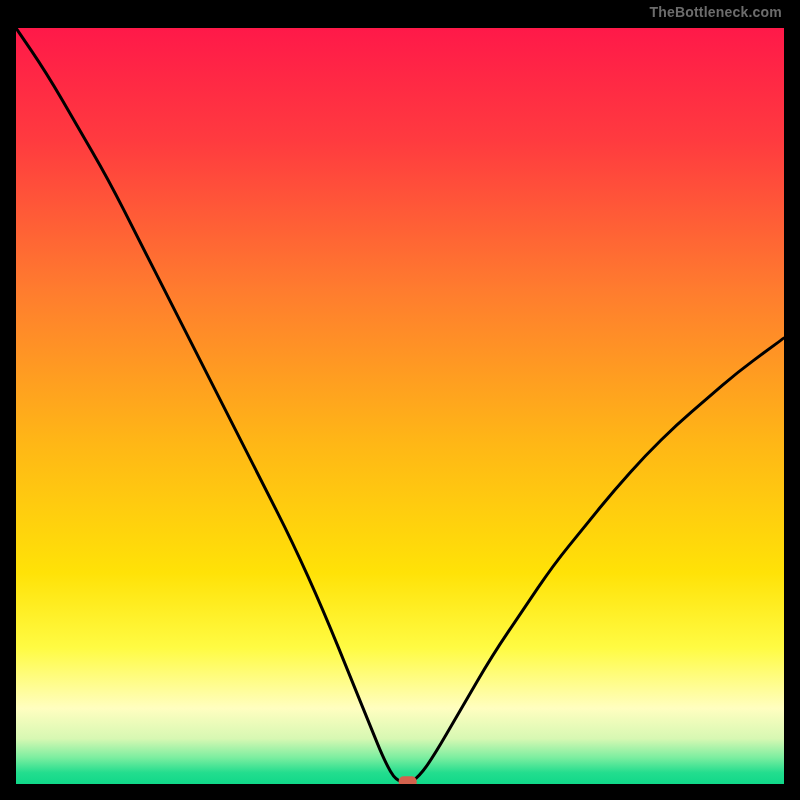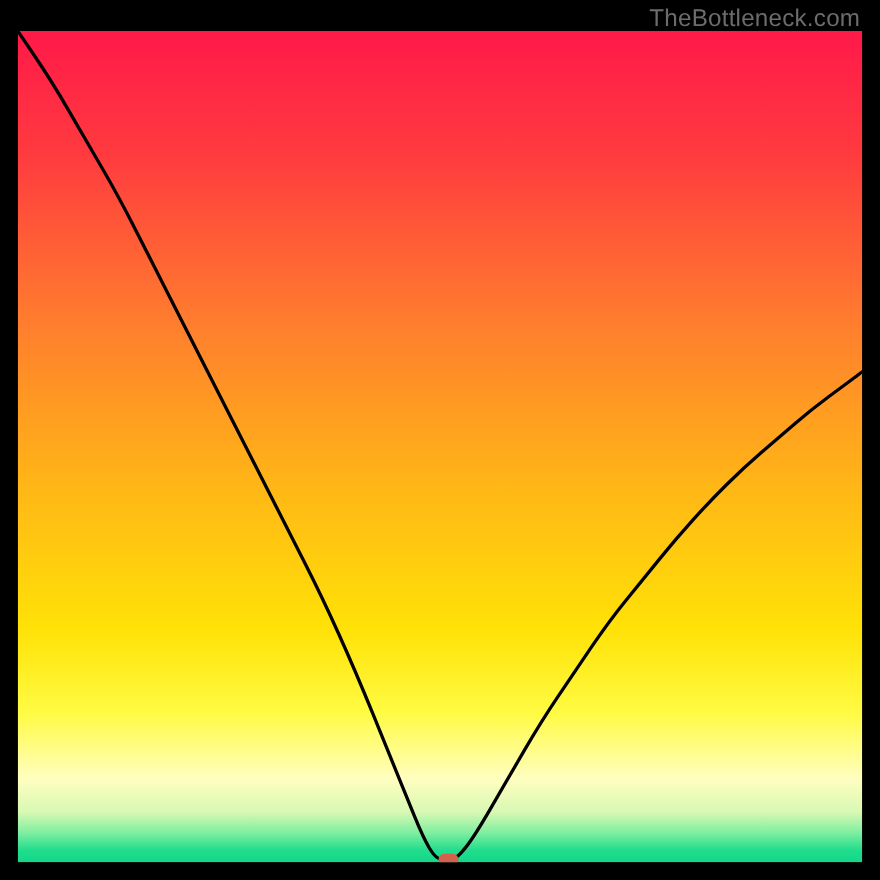"TheBottleneck.com" .watermark { font-size: 22px -> 14px; font-weight: 400 -> 700 }
